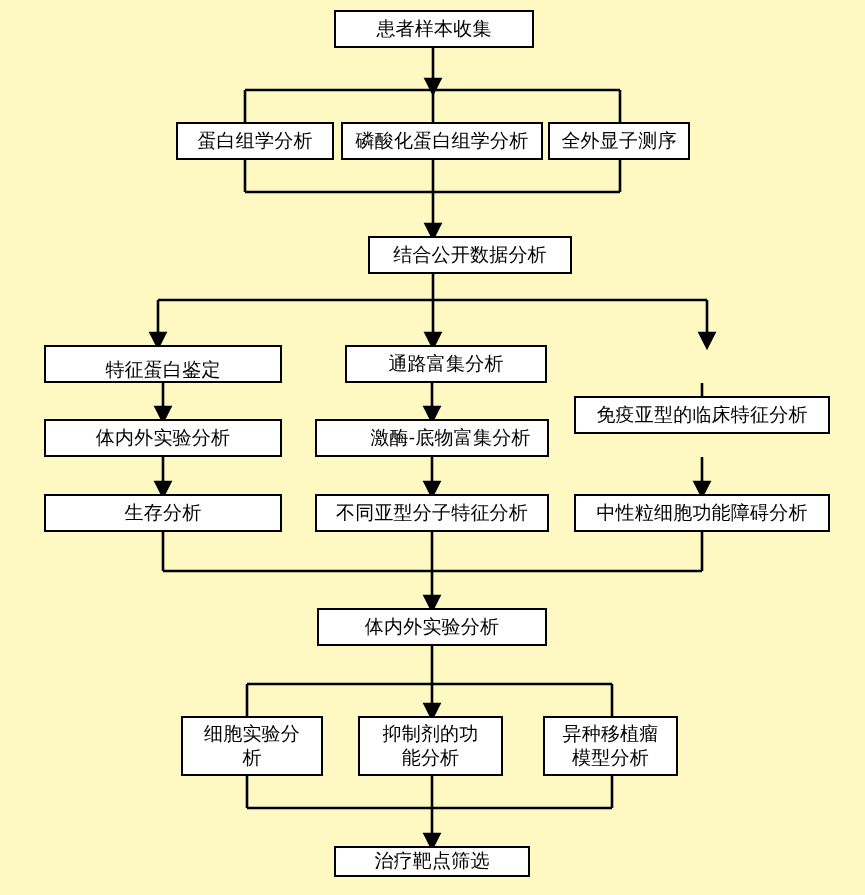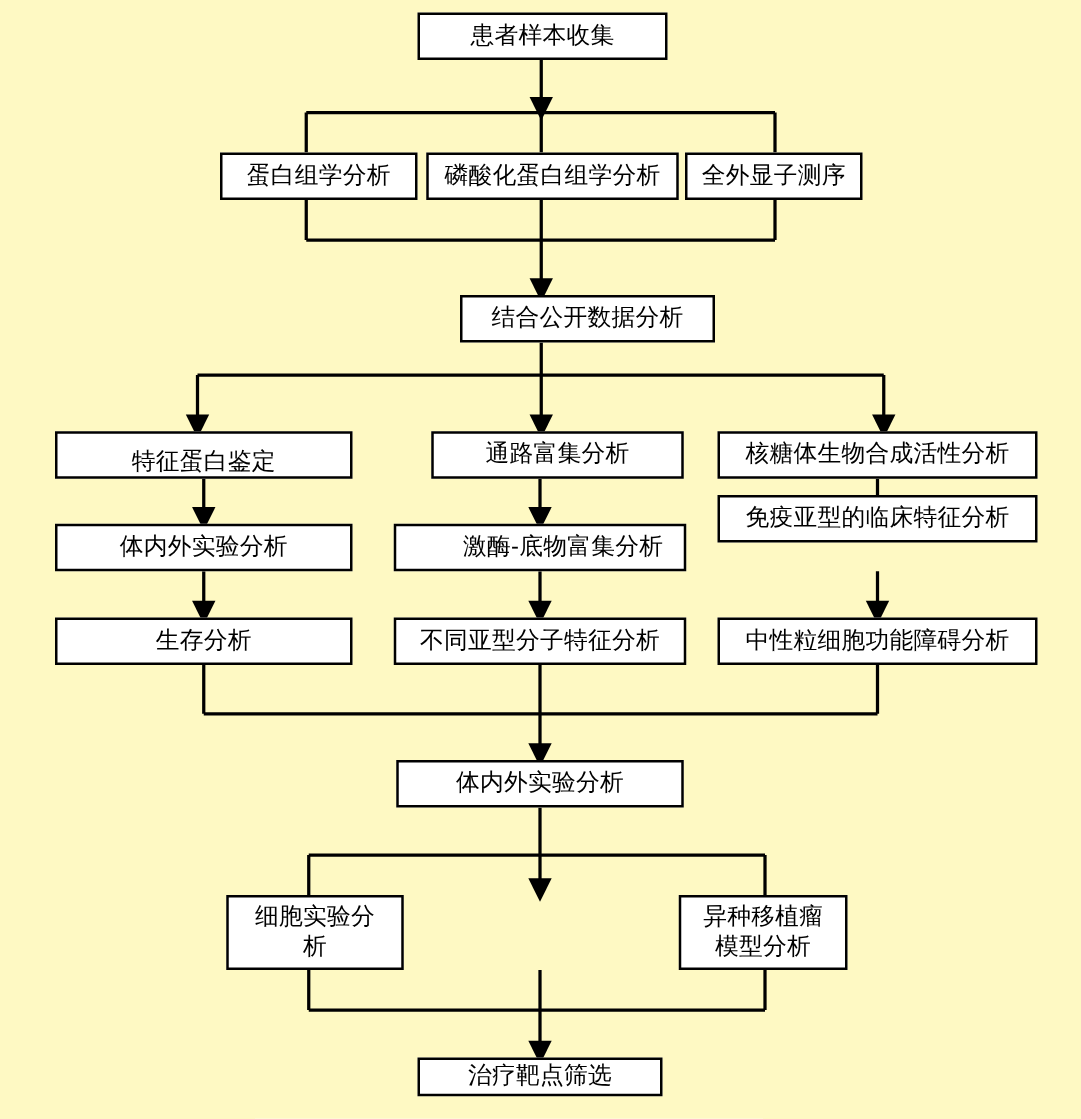"核糖体生物合成活性分析" div.node-box { html: <div> <span>核糖体生物合成活性分析</span> </div> -> none }
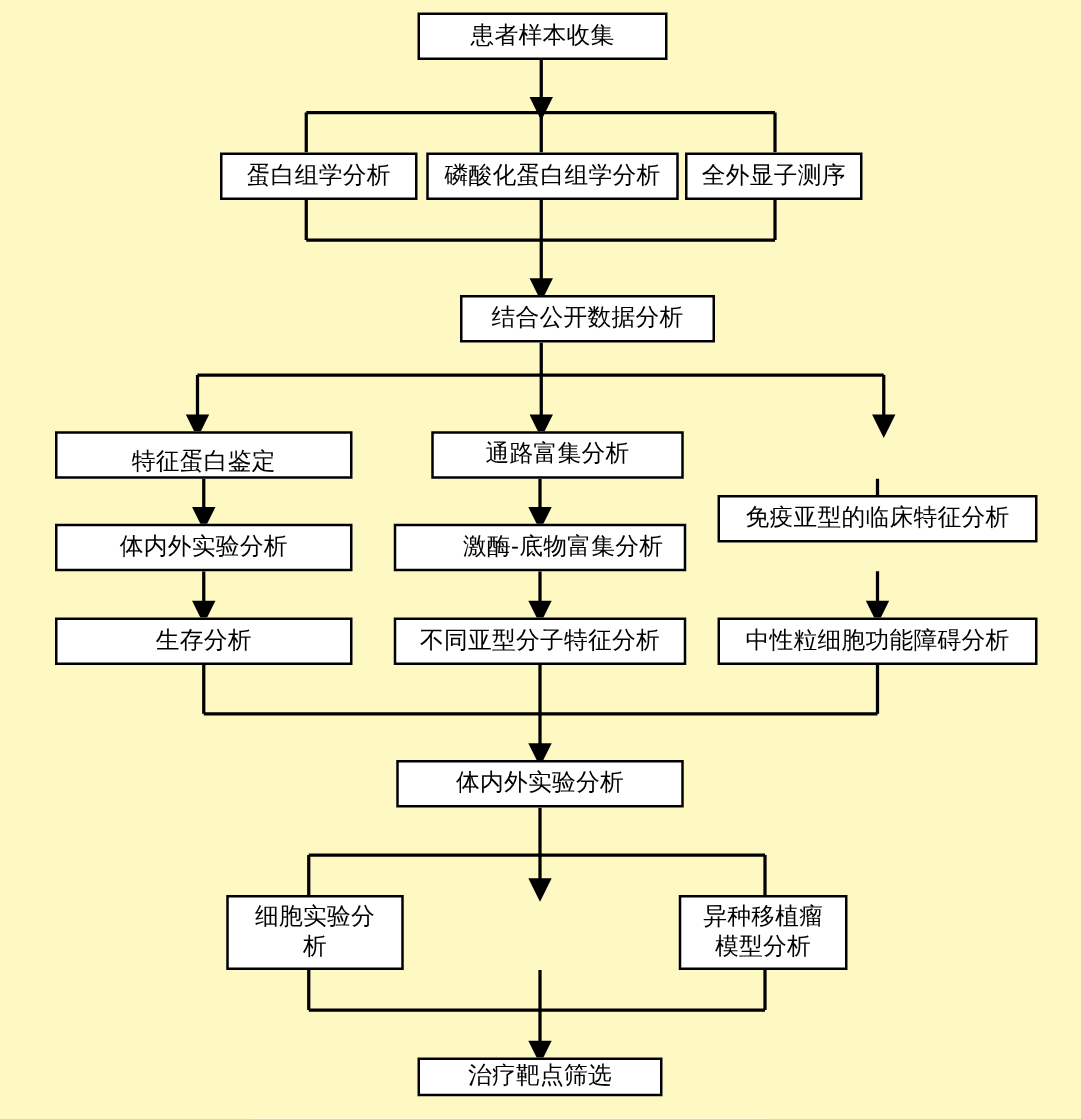"抑制剂的功" div.node-box { html: none -> <div> <span>抑制剂的功 能分析</span> </div> }
